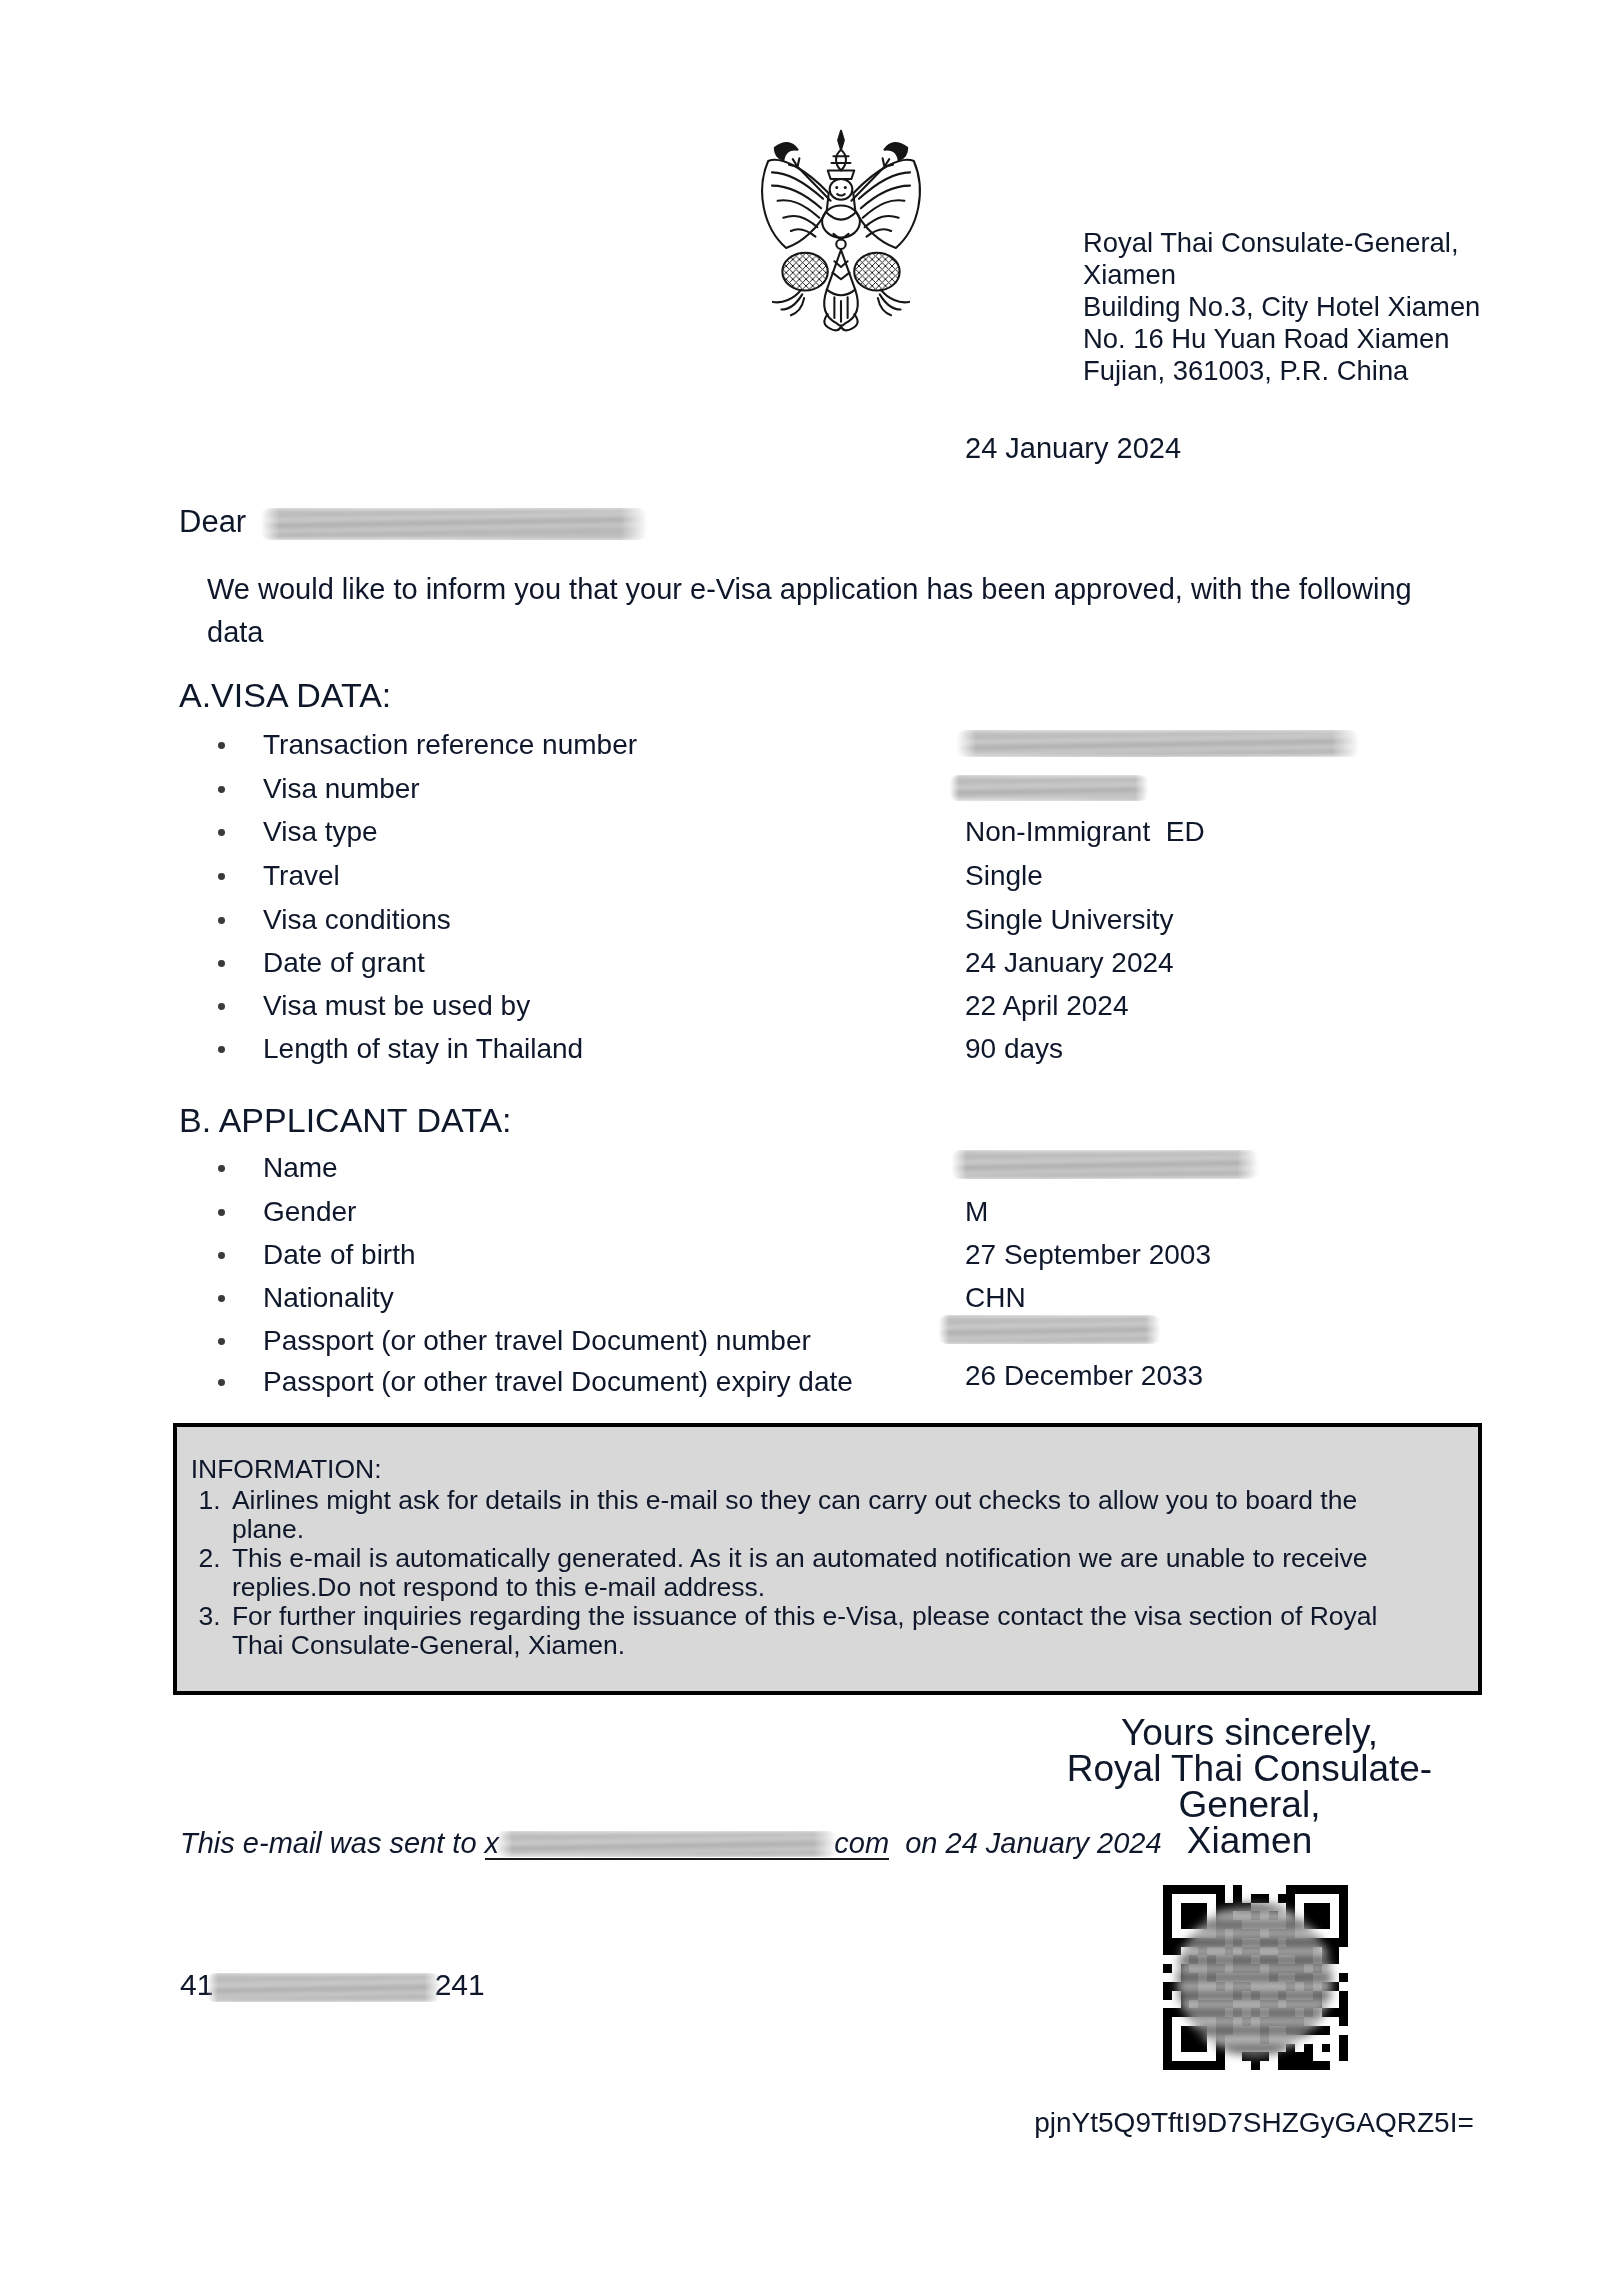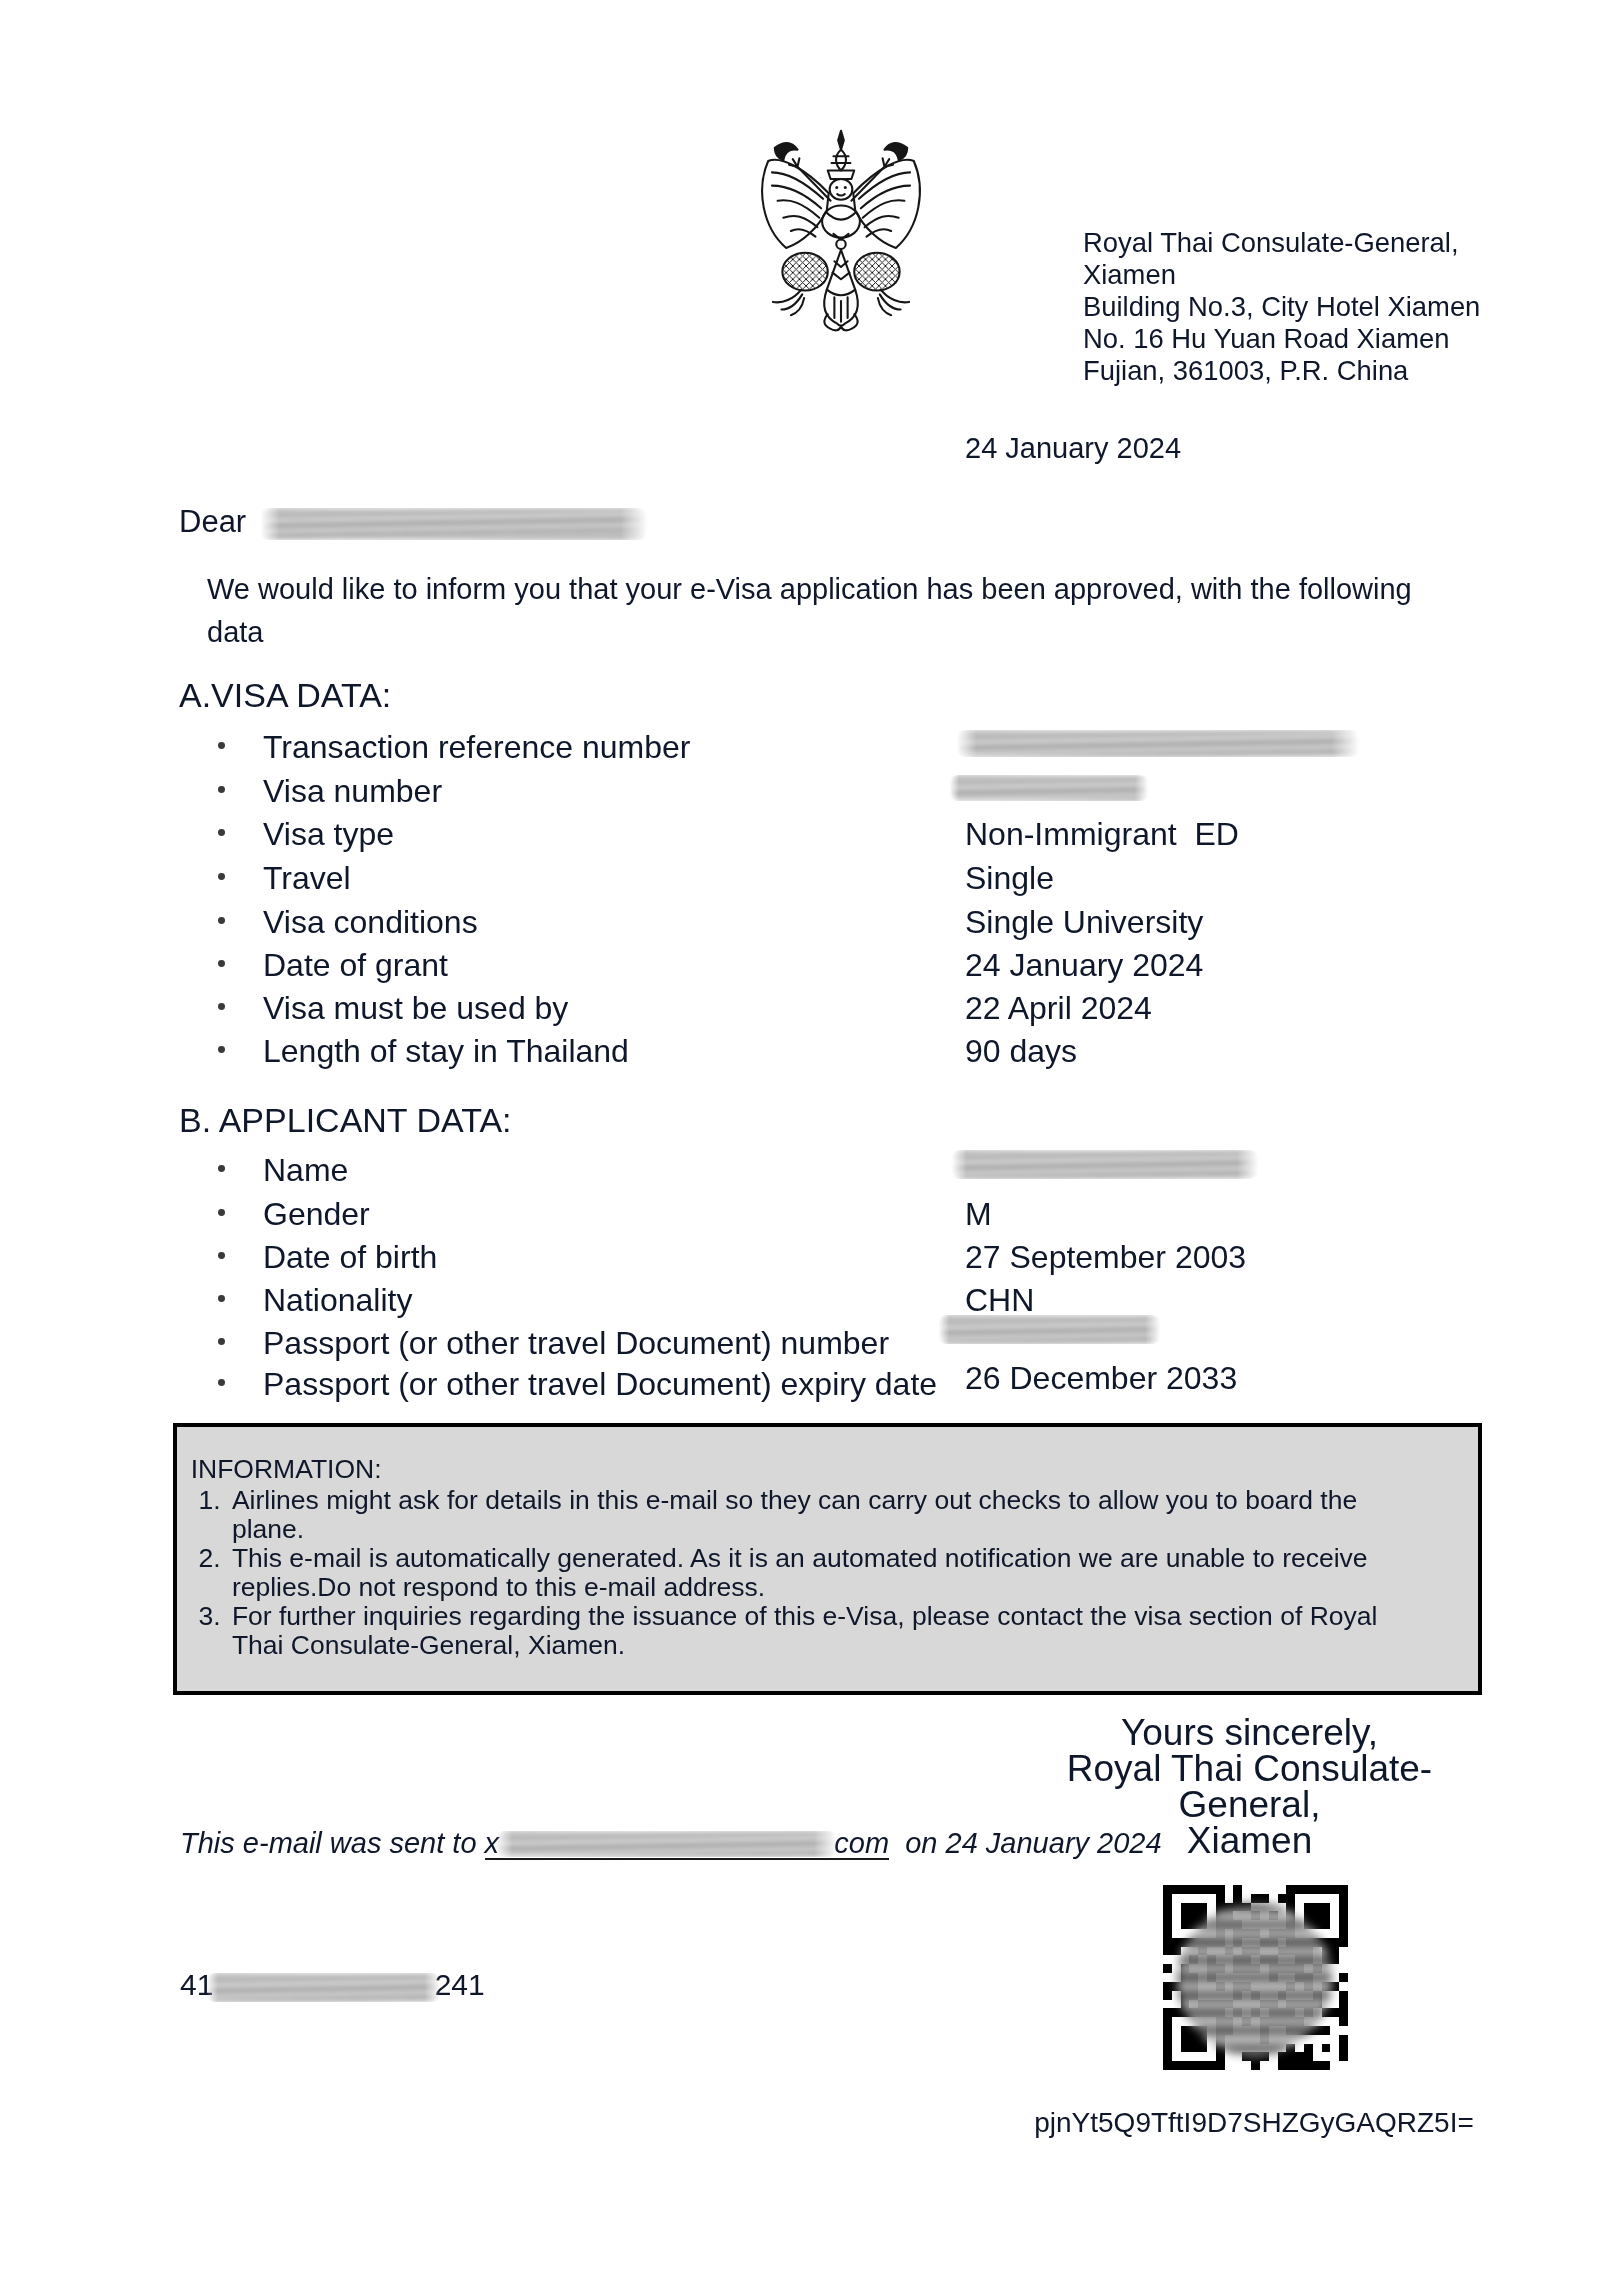"Transaction reference number" .row { font-size: 32px -> 28px }
